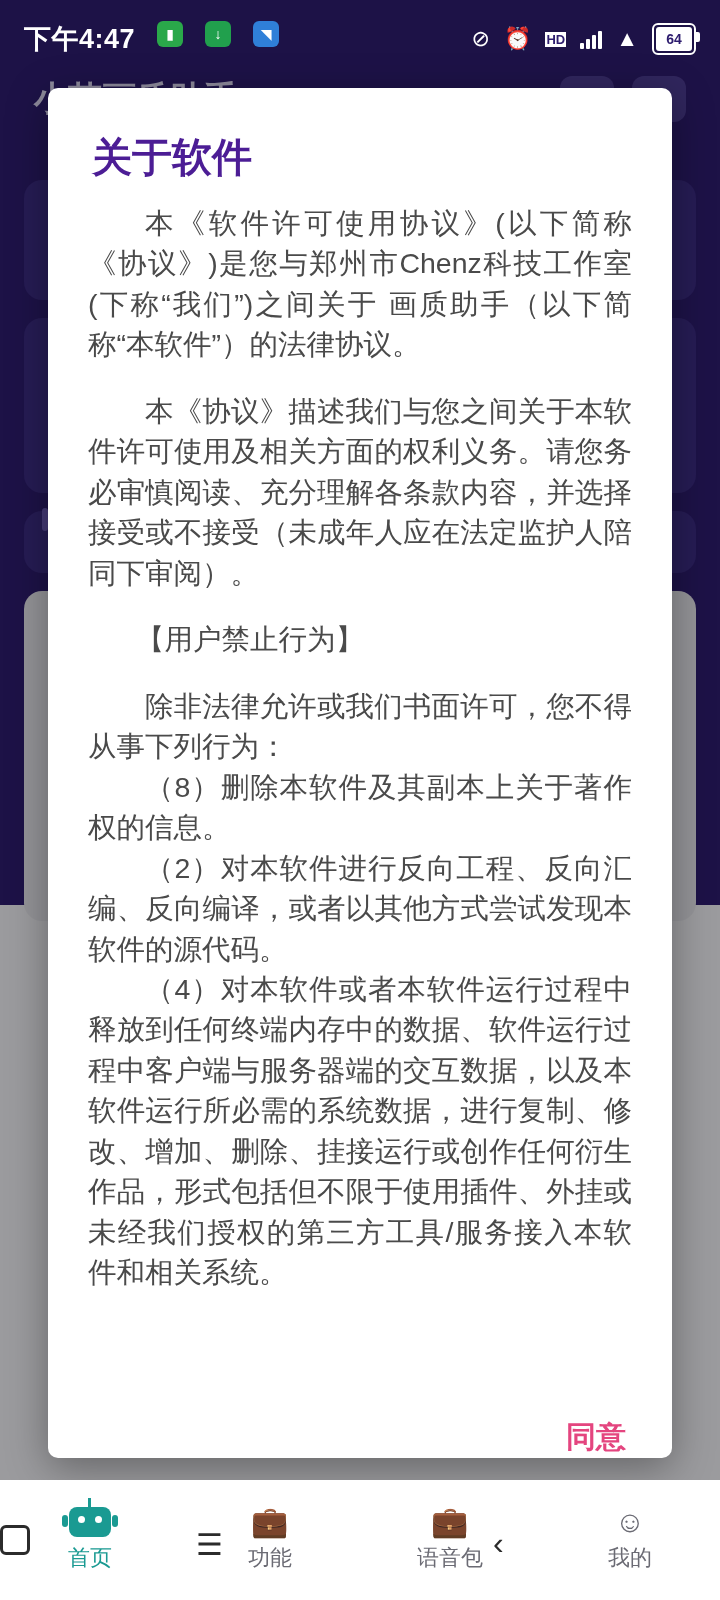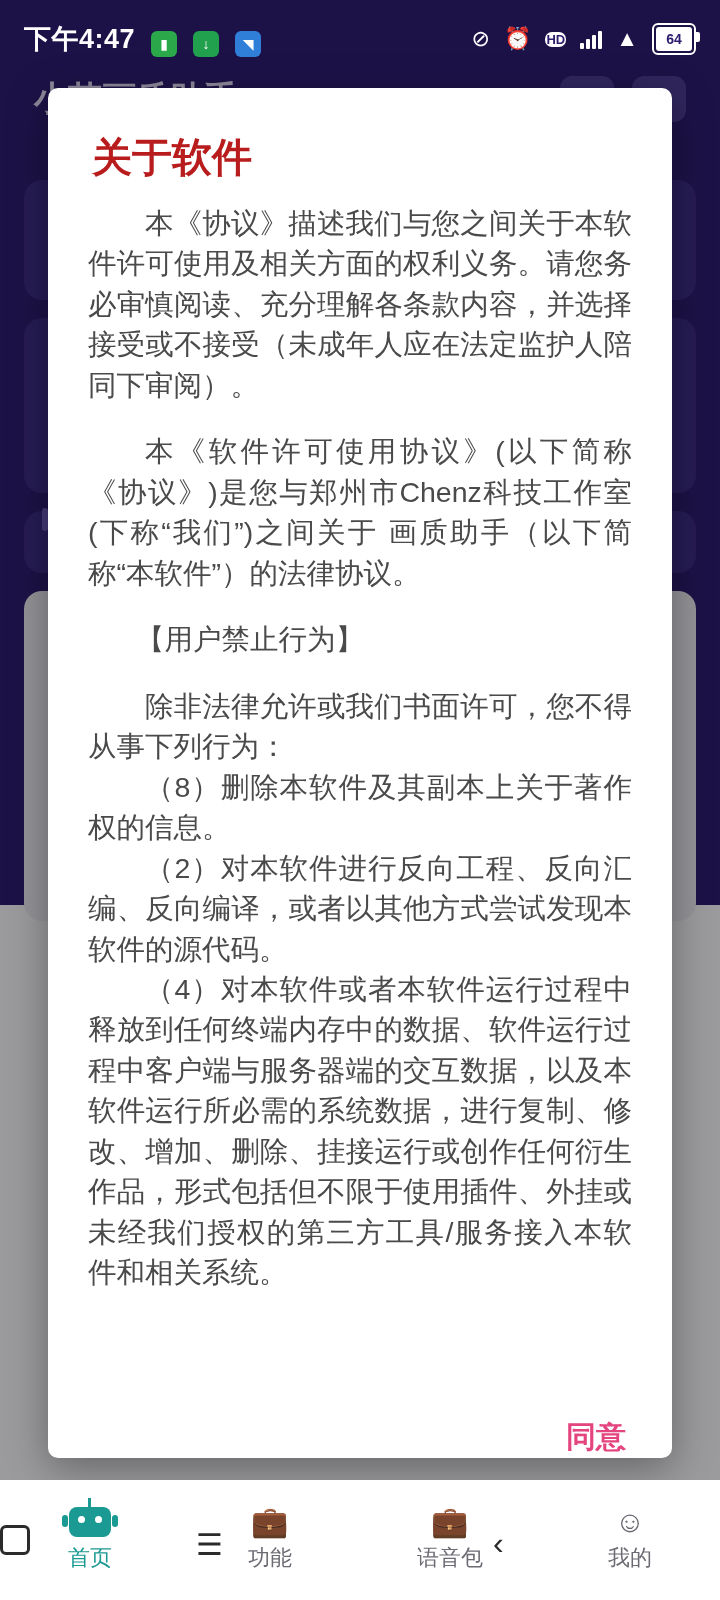"下午4:47" .sb-left { align-items: flex-end -> flex-start; gap: 16px -> 22px }
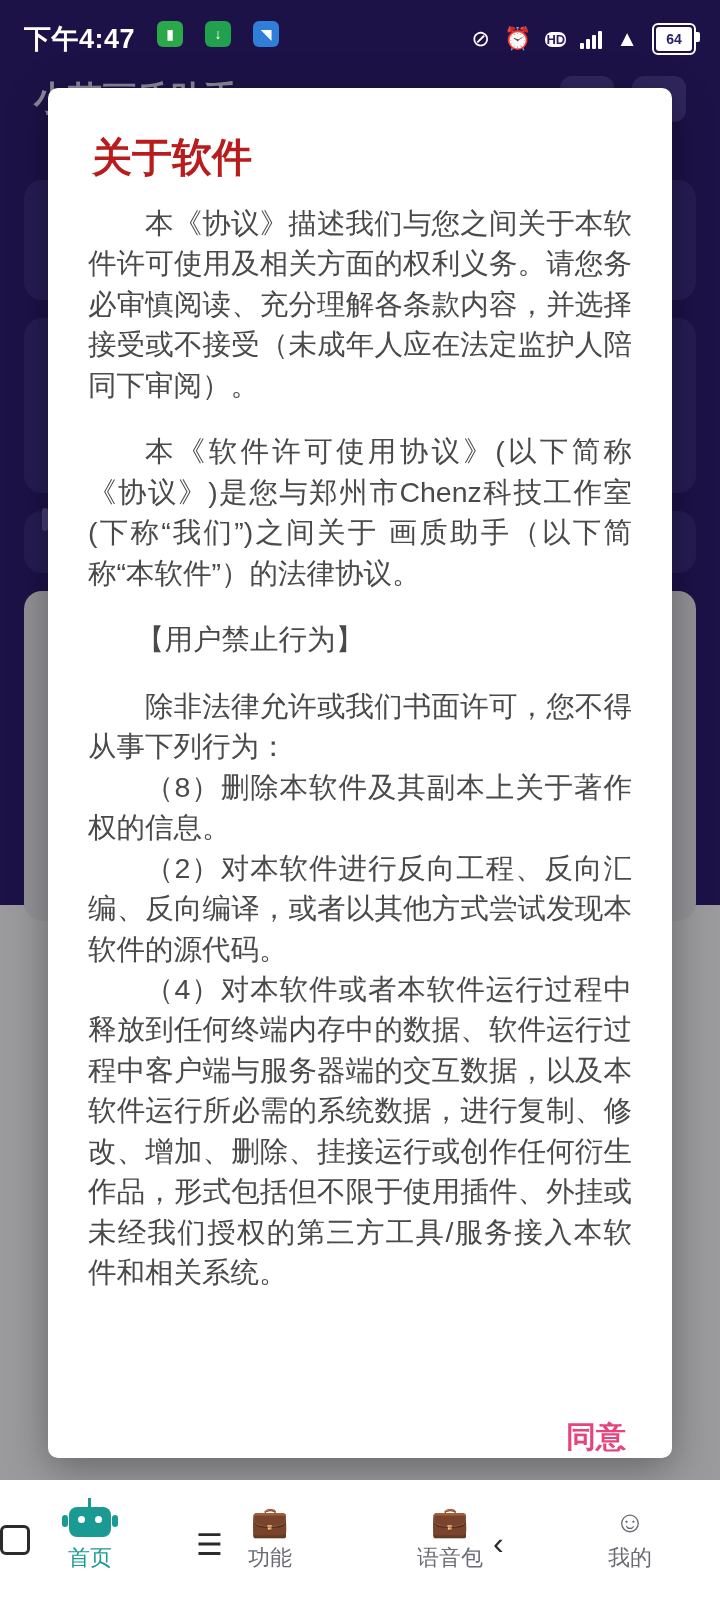"HD" .sb-hd { border-radius: 7px -> 0 }
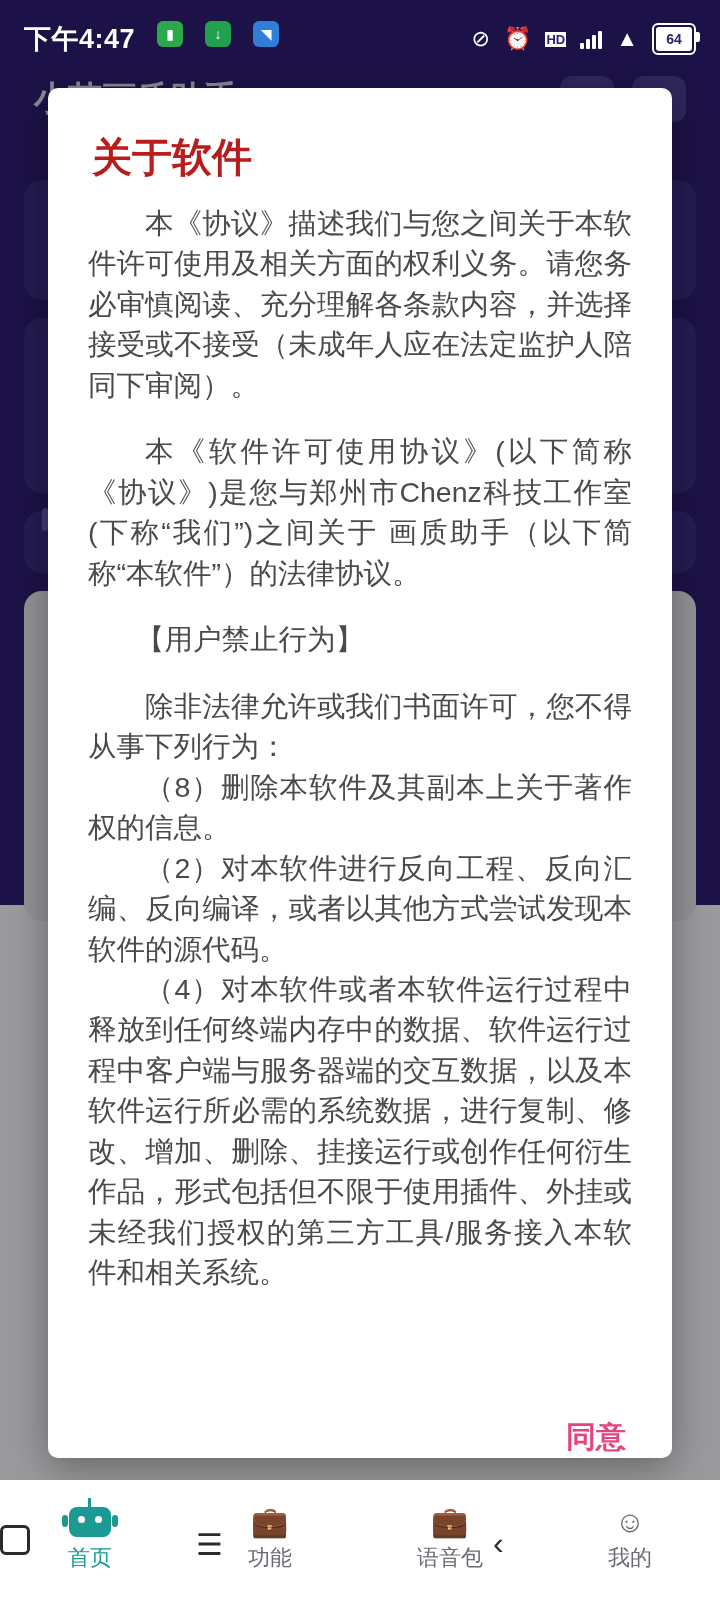"关于软件" .dlg-title { color: #b91c1c -> #4c1d95 }
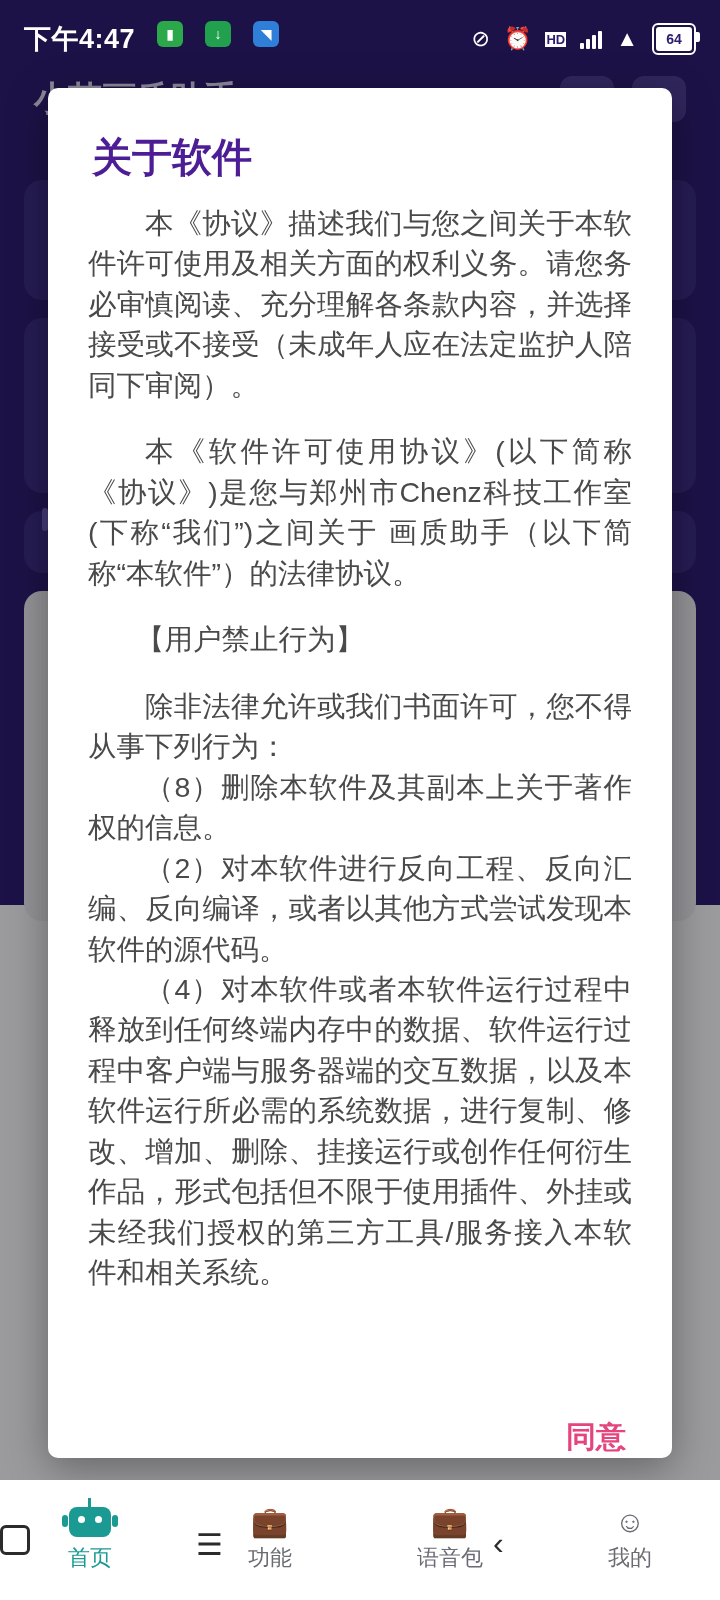"本《协议》描述我们与您之间关于本软件许可使用及相关方面的权利义务。请您务必审慎阅" p { order: before "本《软件许可使用协议》(以下简称《协议》)是您与郑州市Chenz科技工作室(下称" -> after "本《软件许可使用协议》(以下简称《协议》)是您与郑州市Chenz科技工作室(下称" }
